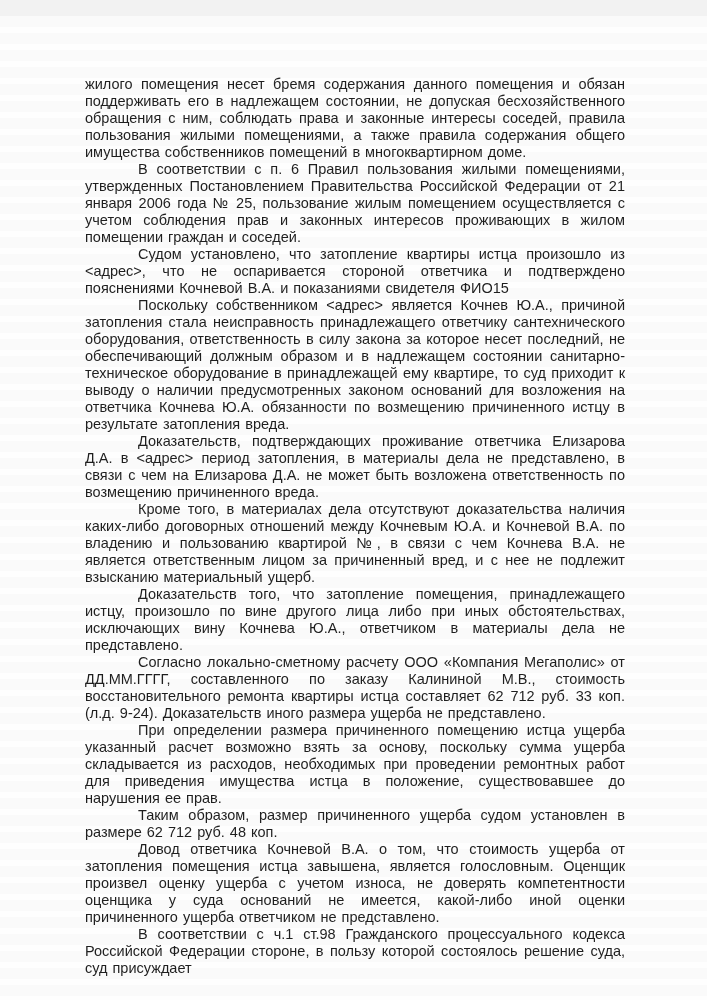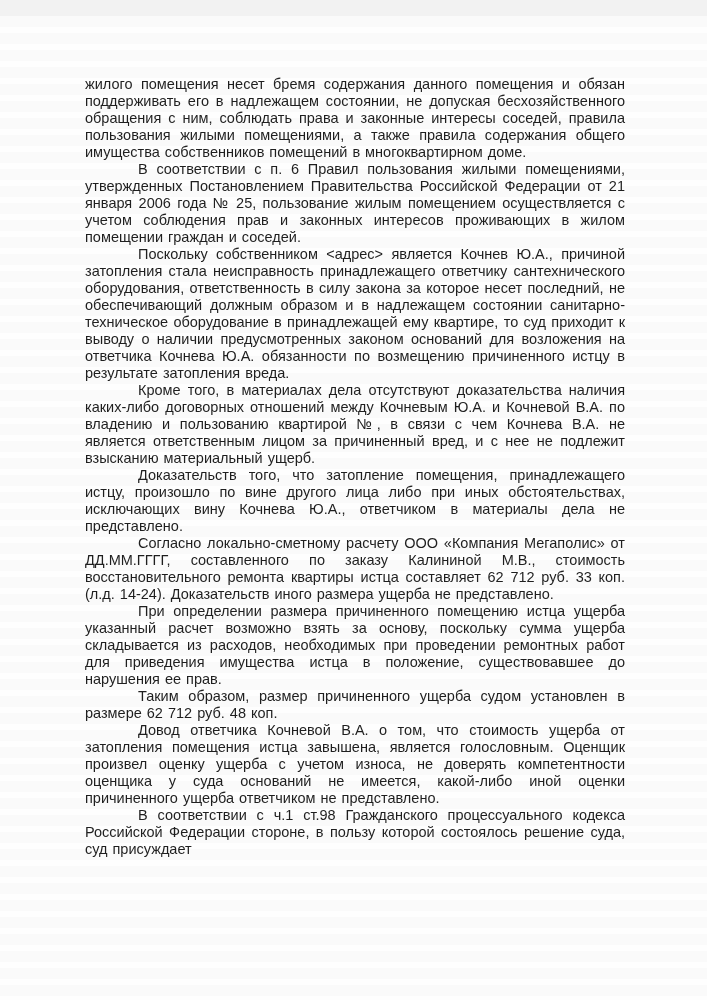"Судом установлено, что затопление" p.indent { html: none -> <p>Судом установлено, что затопление квартиры истца произошло из &lt;адрес&gt;, что не оспаривается стороной ответчика и подтверждено пояснениями Кочневой В.А. и показаниями свидетеля ФИО15</p> }
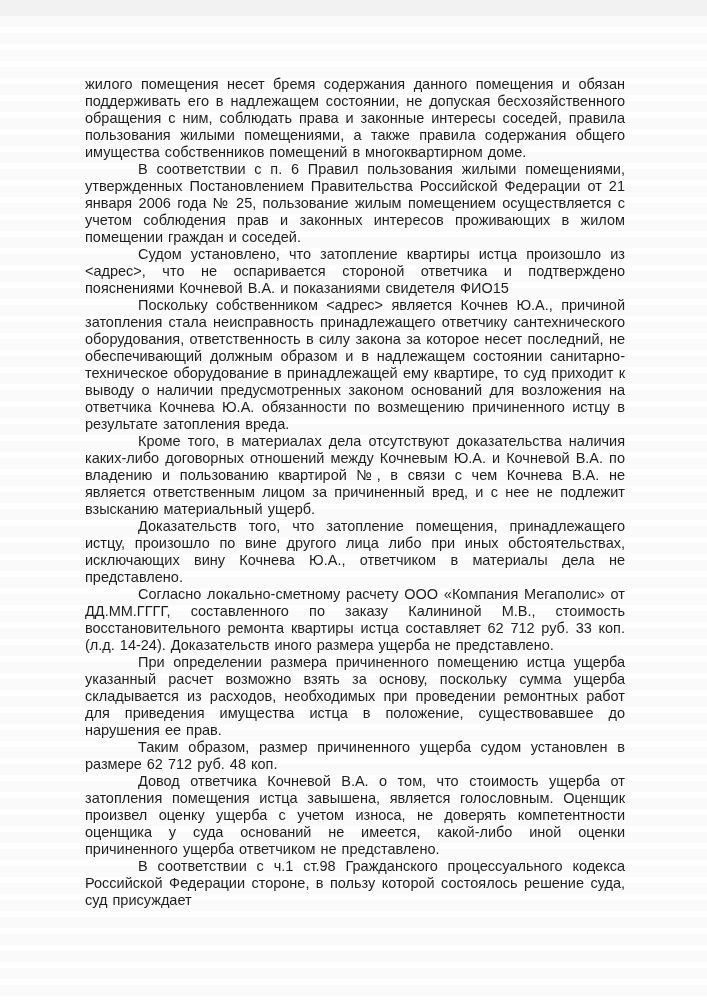"Доказательств, подтверждающих проживание" p.indent { html: none -> <p>Доказательств, подтверждающих проживание ответчика Елизарова Д.А. в &lt;адрес&gt; период затопления, в материалы дела не представлено, в связи с чем на Елизарова Д.А. не может быть возложена ответственность по возмещению причиненного вреда.</p> }
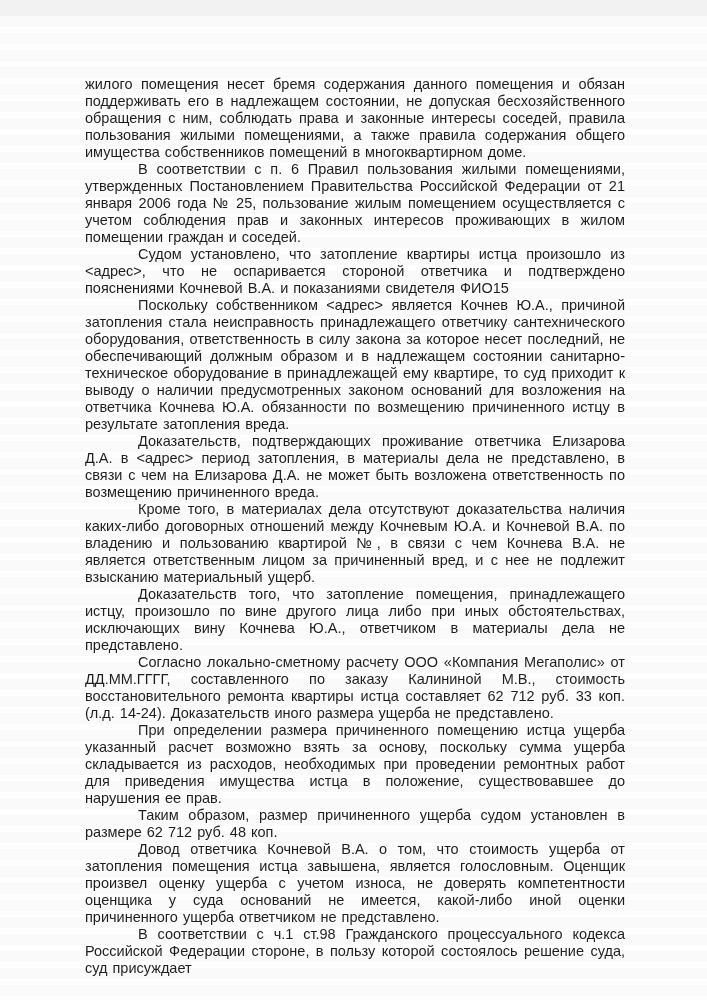"Согласно локально-сметному расчету ООО" p.indent { text: 14-24 -> 9-24 }
